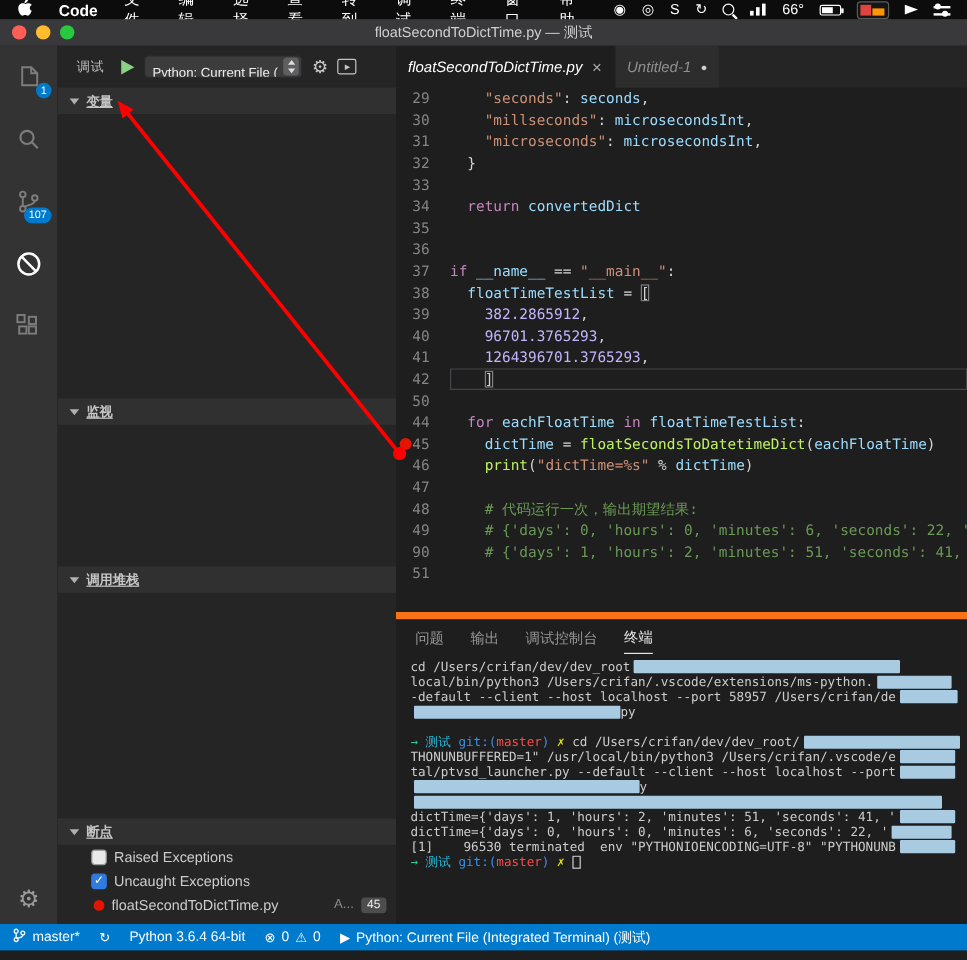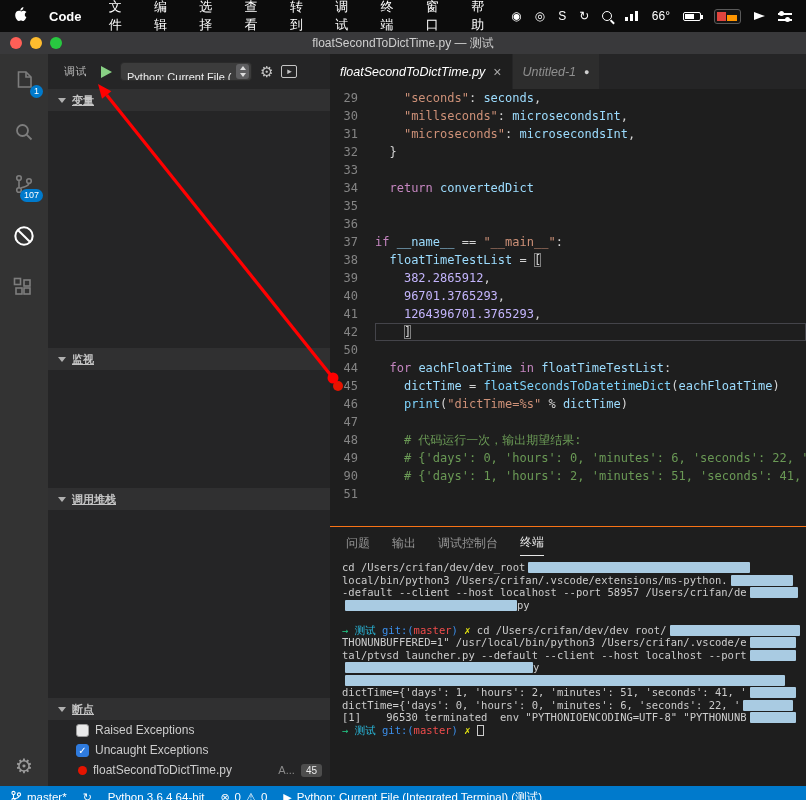"Code" .menubar { height: 32px -> 16px; text-align: center -> none }
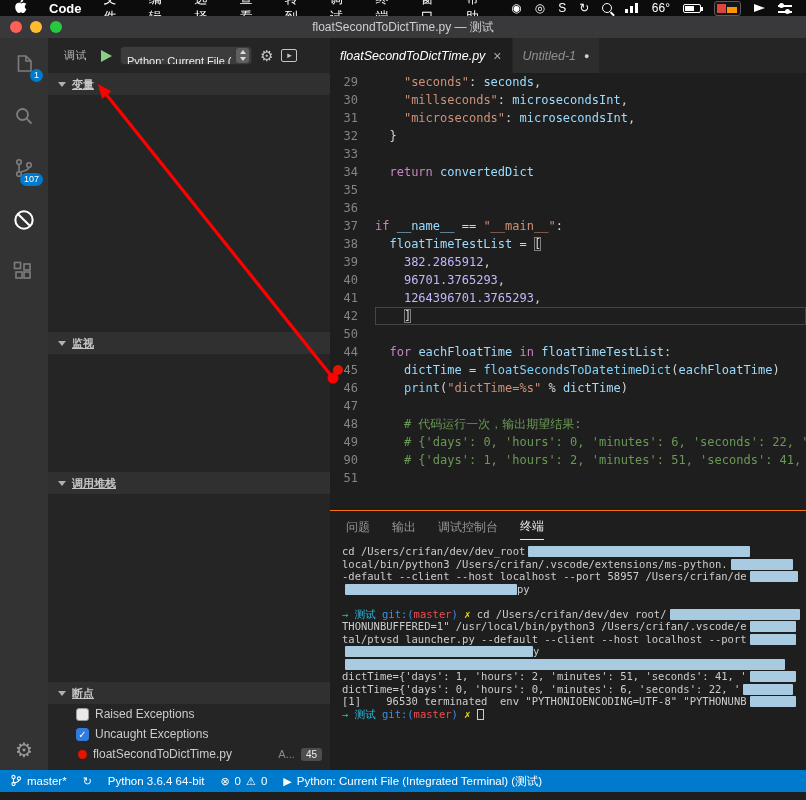"floatSecondsToDatetimeDict" .tk-fn { color: #7dd3fc -> #bef264 }
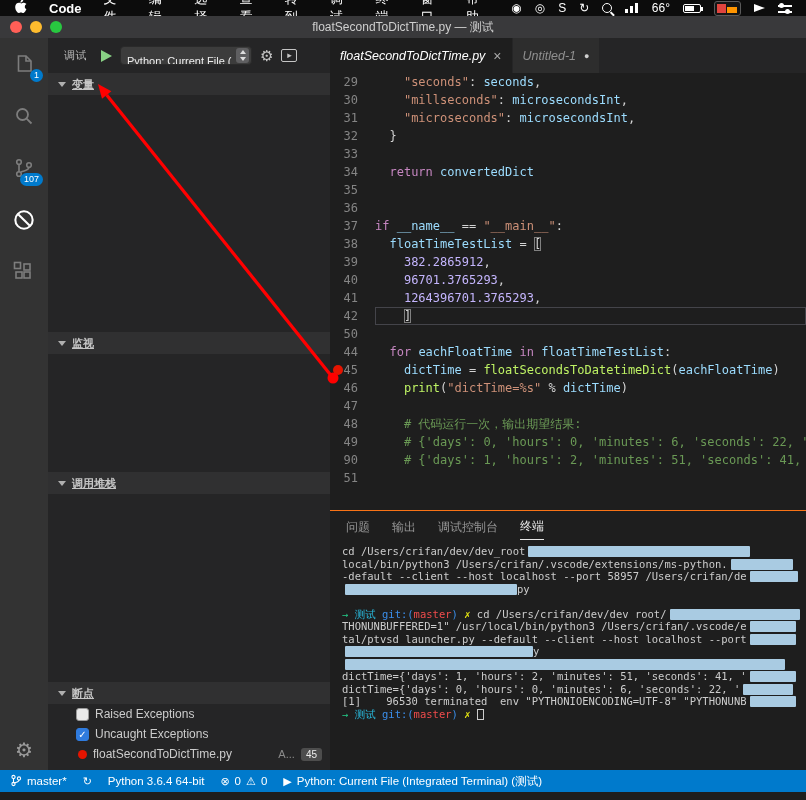"问题" .panel { border-top: 1px solid #f97316 -> 6px solid #f97316 }
